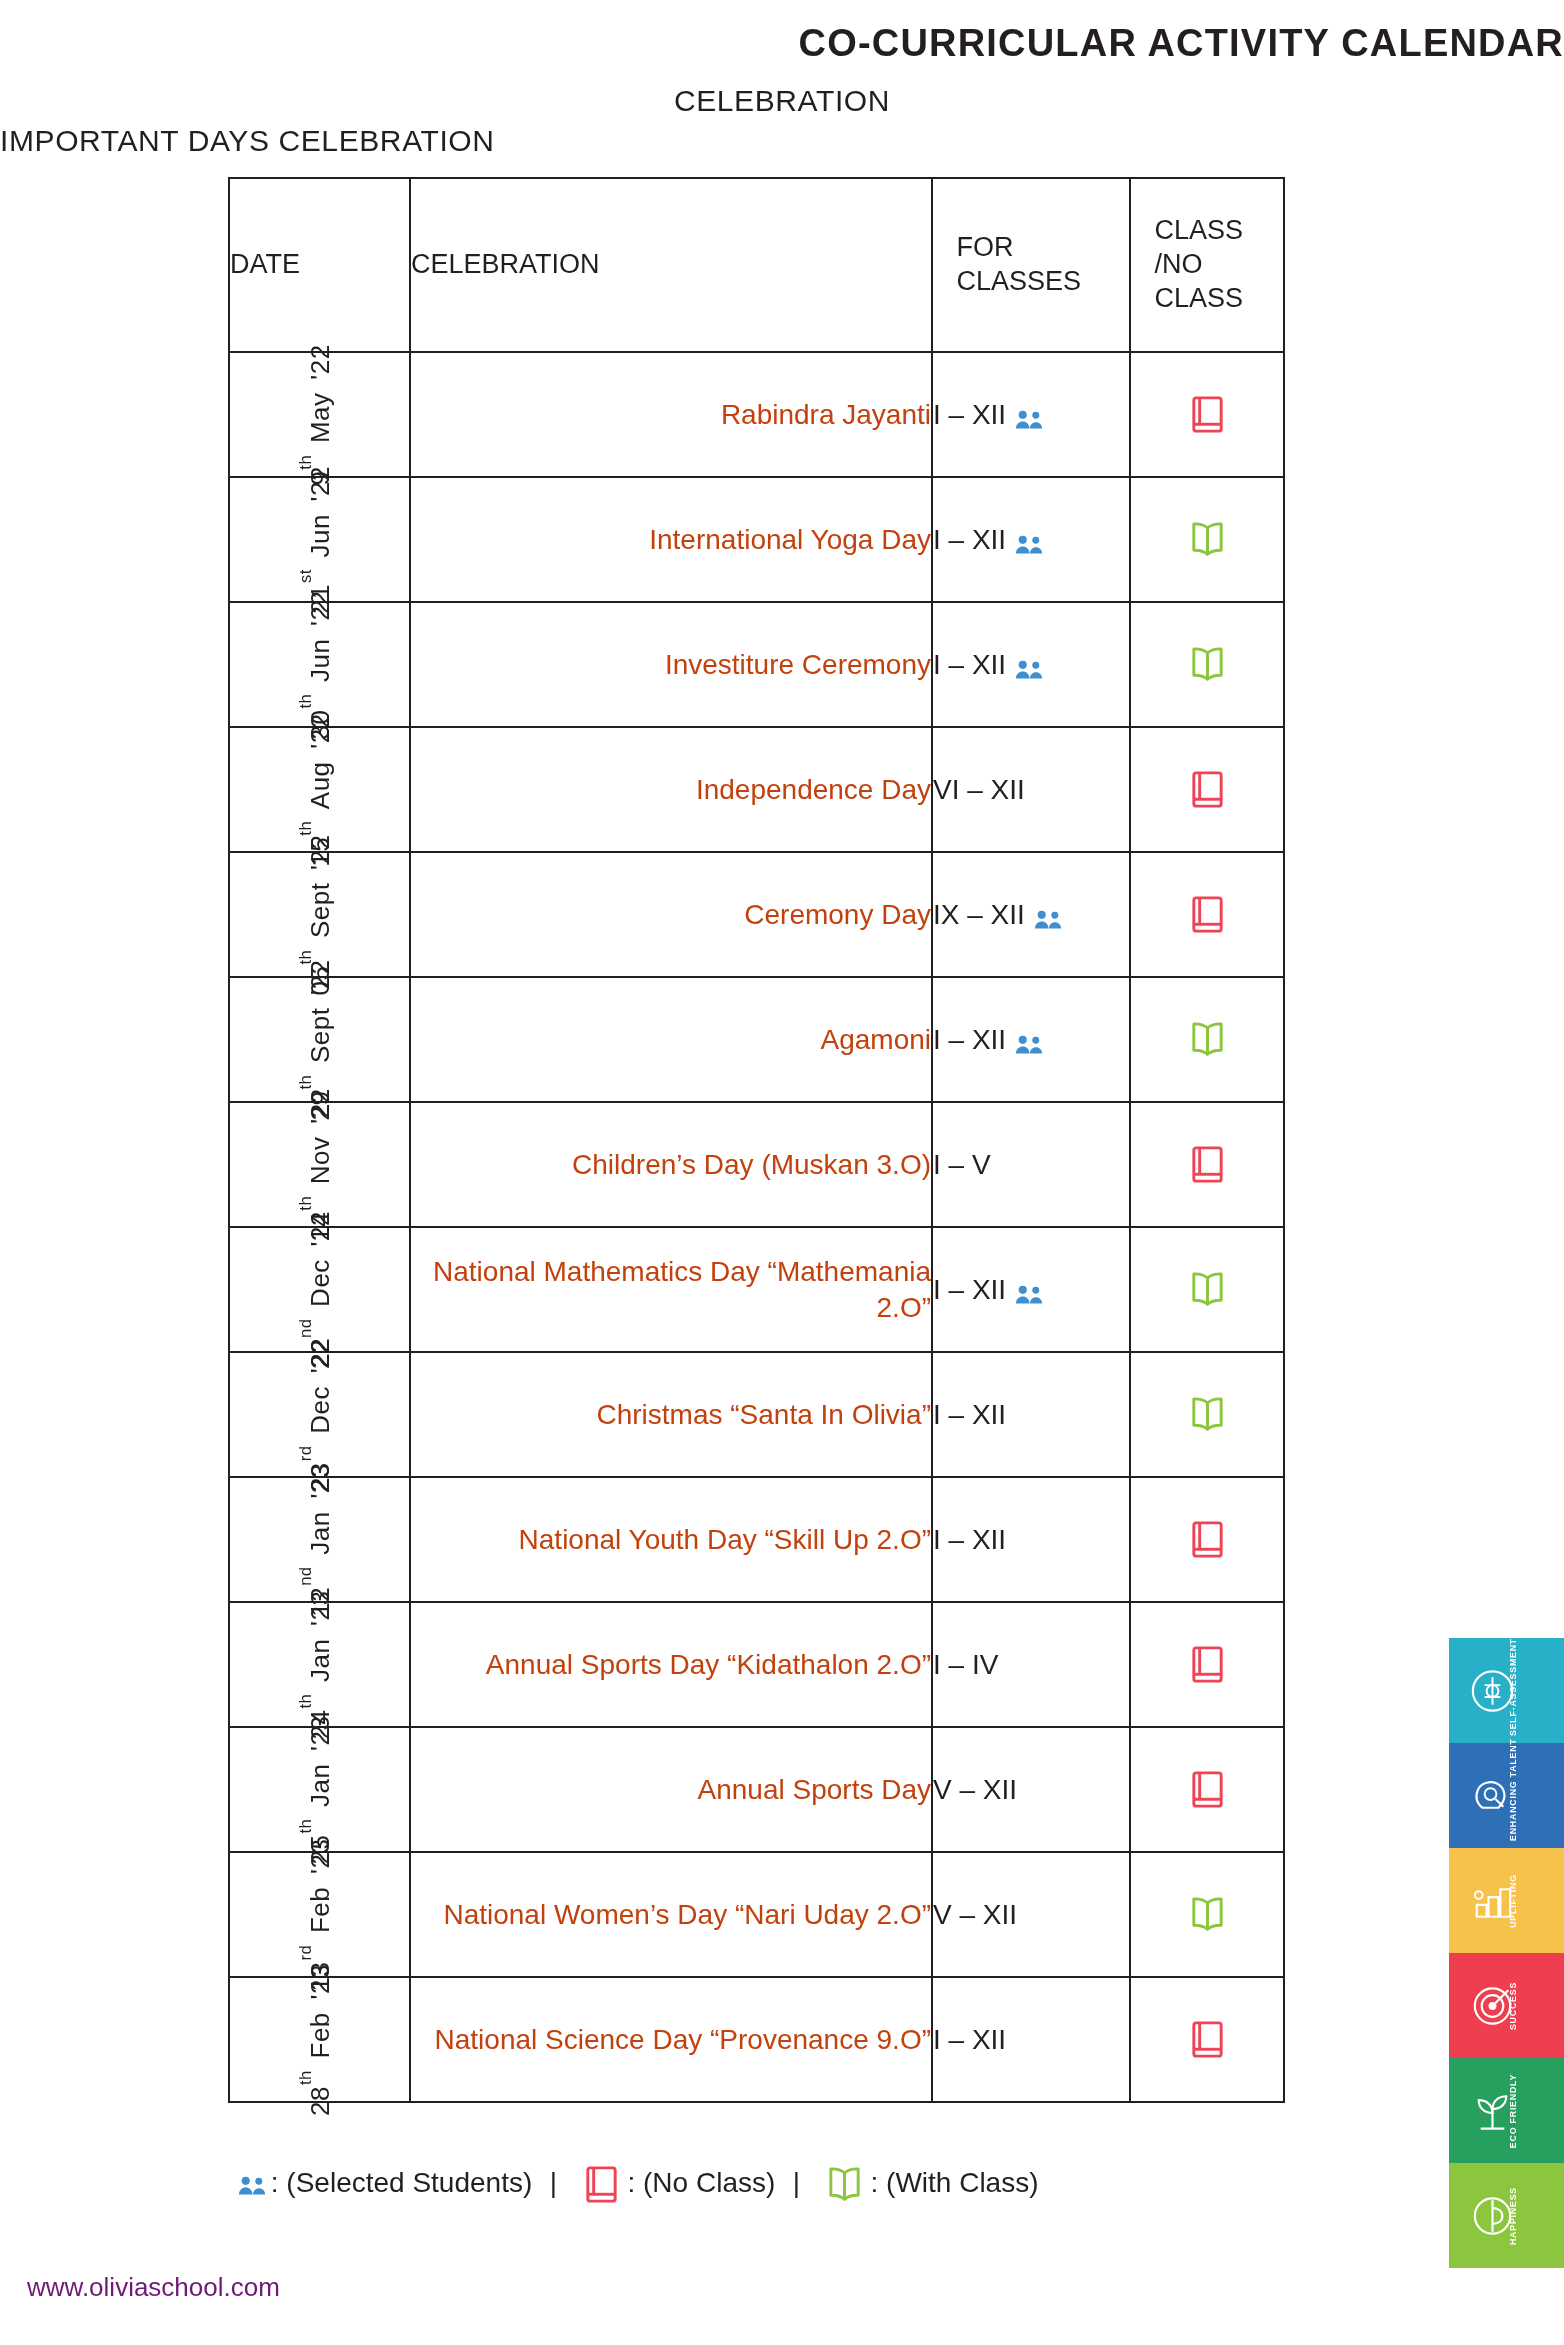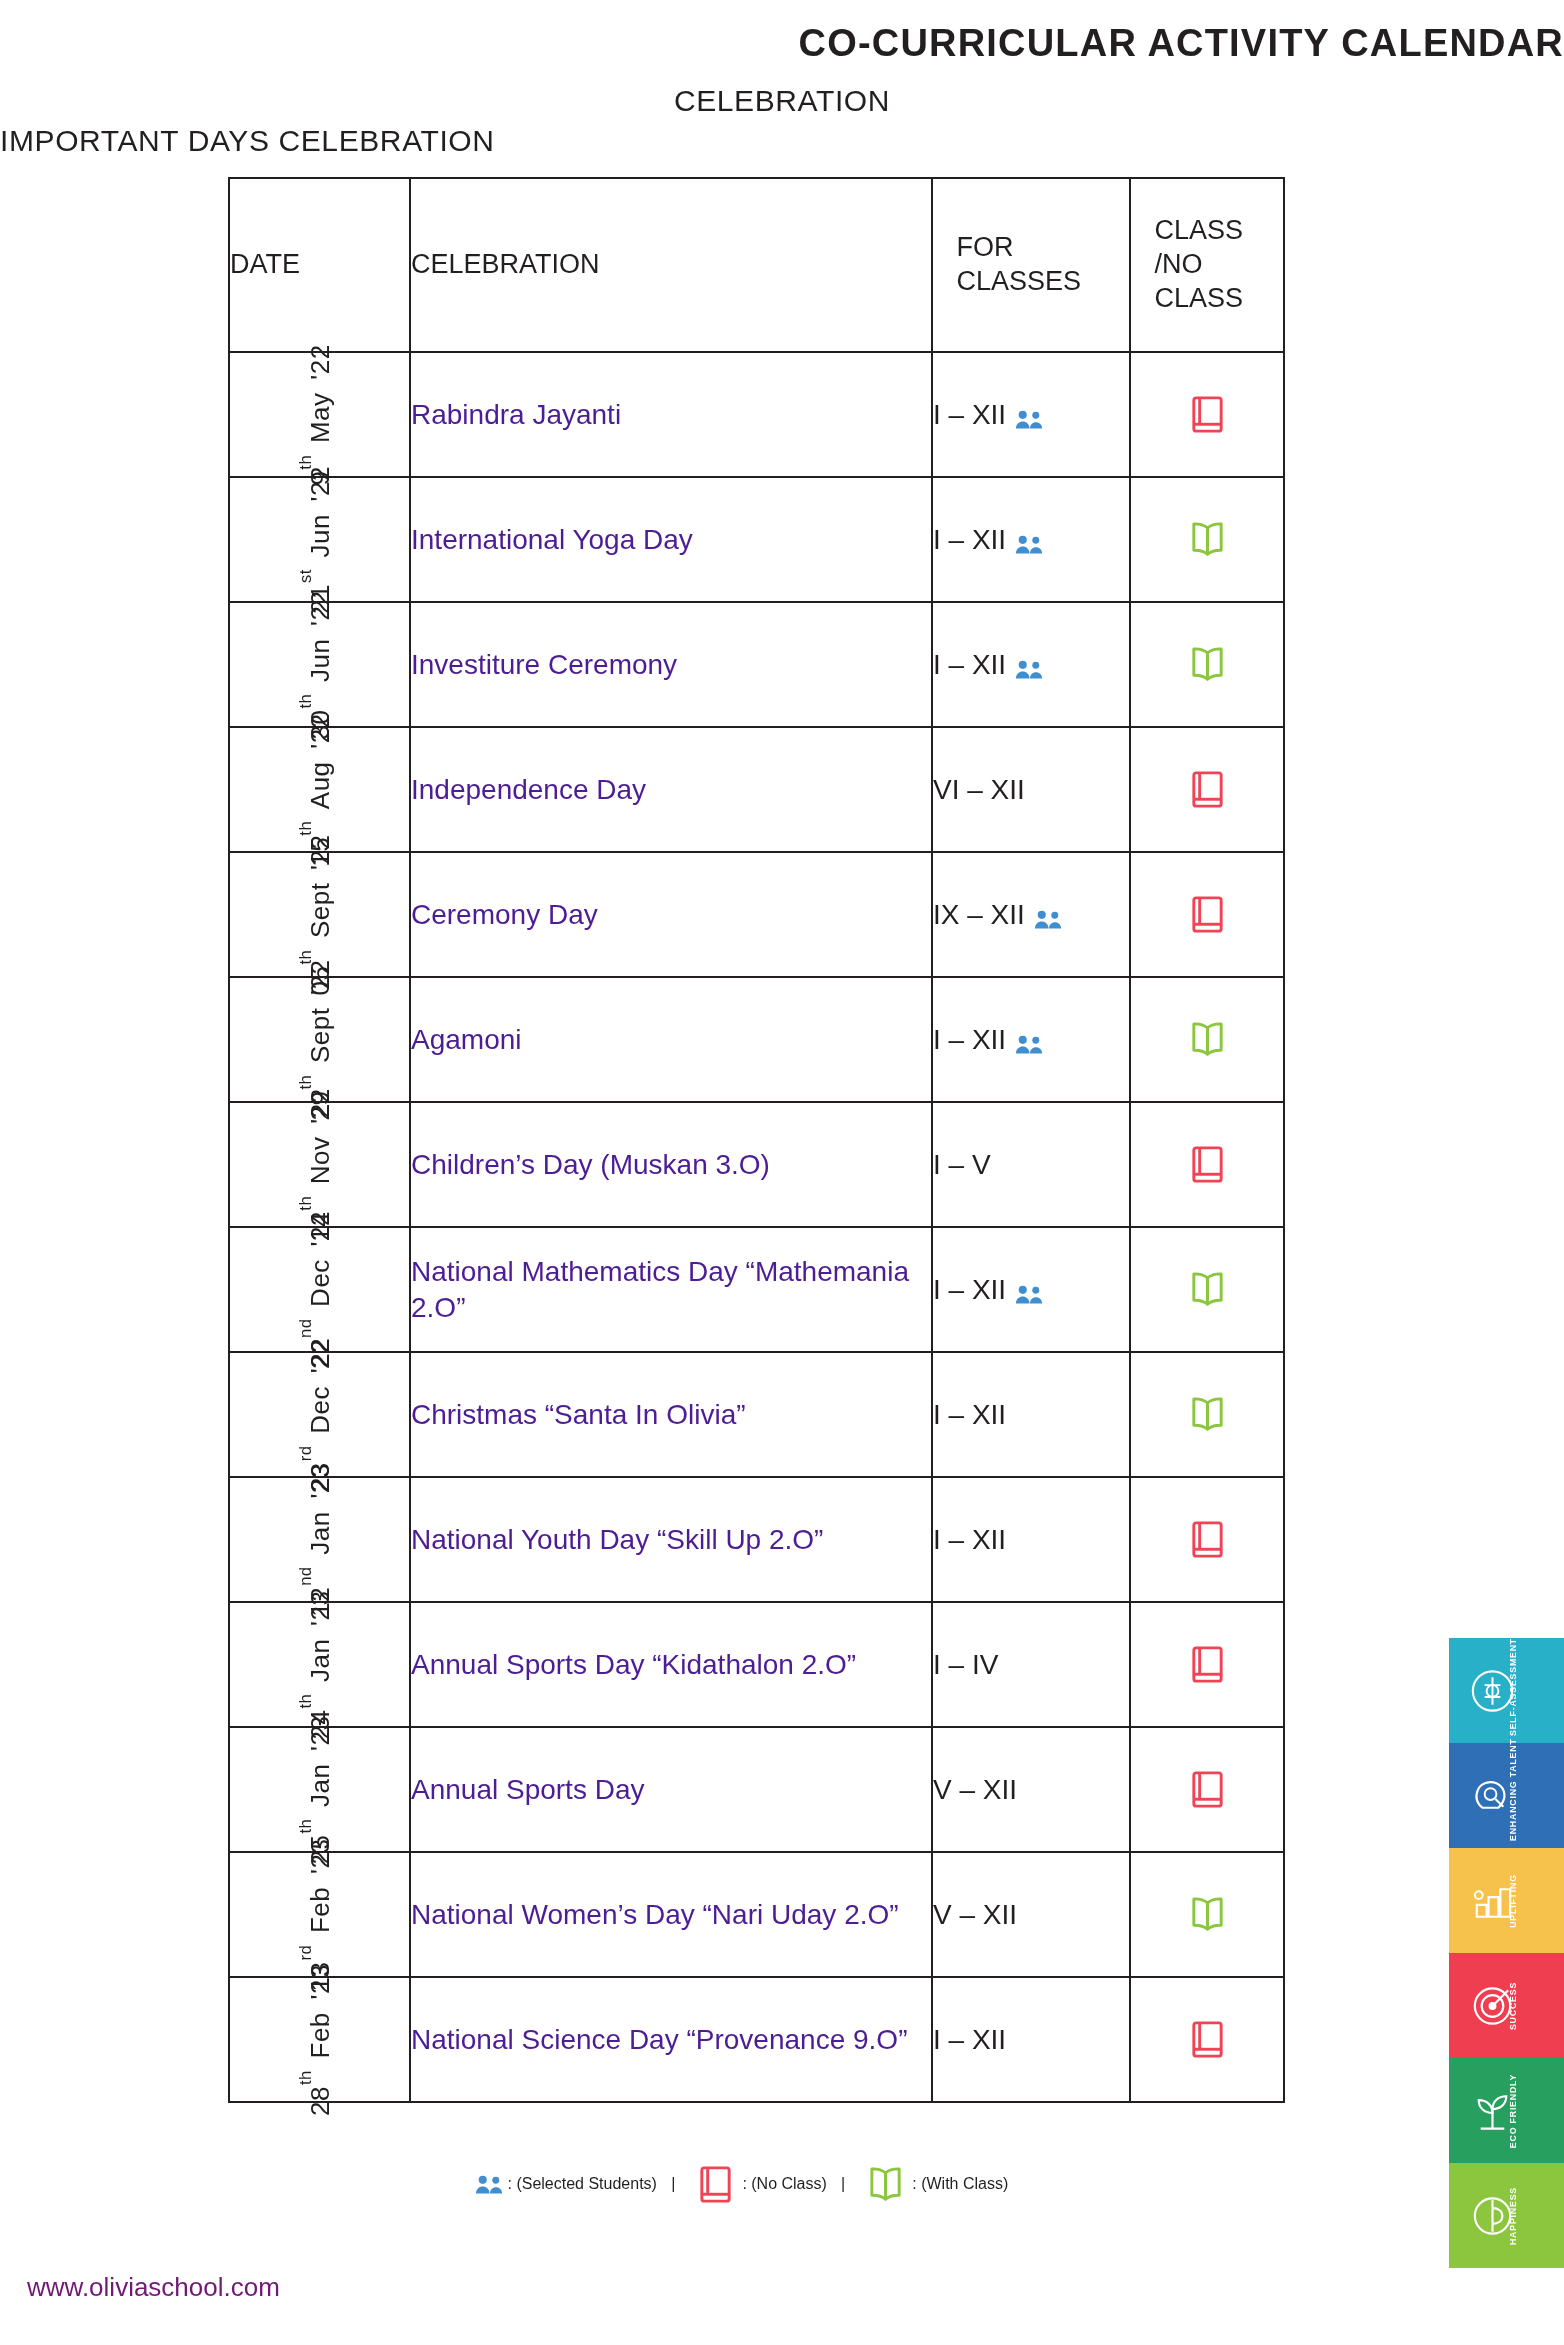"Rabindra Jayanti" .celeb-cell { color: #4c1d95 -> #c2410c; text-align: left -> right }
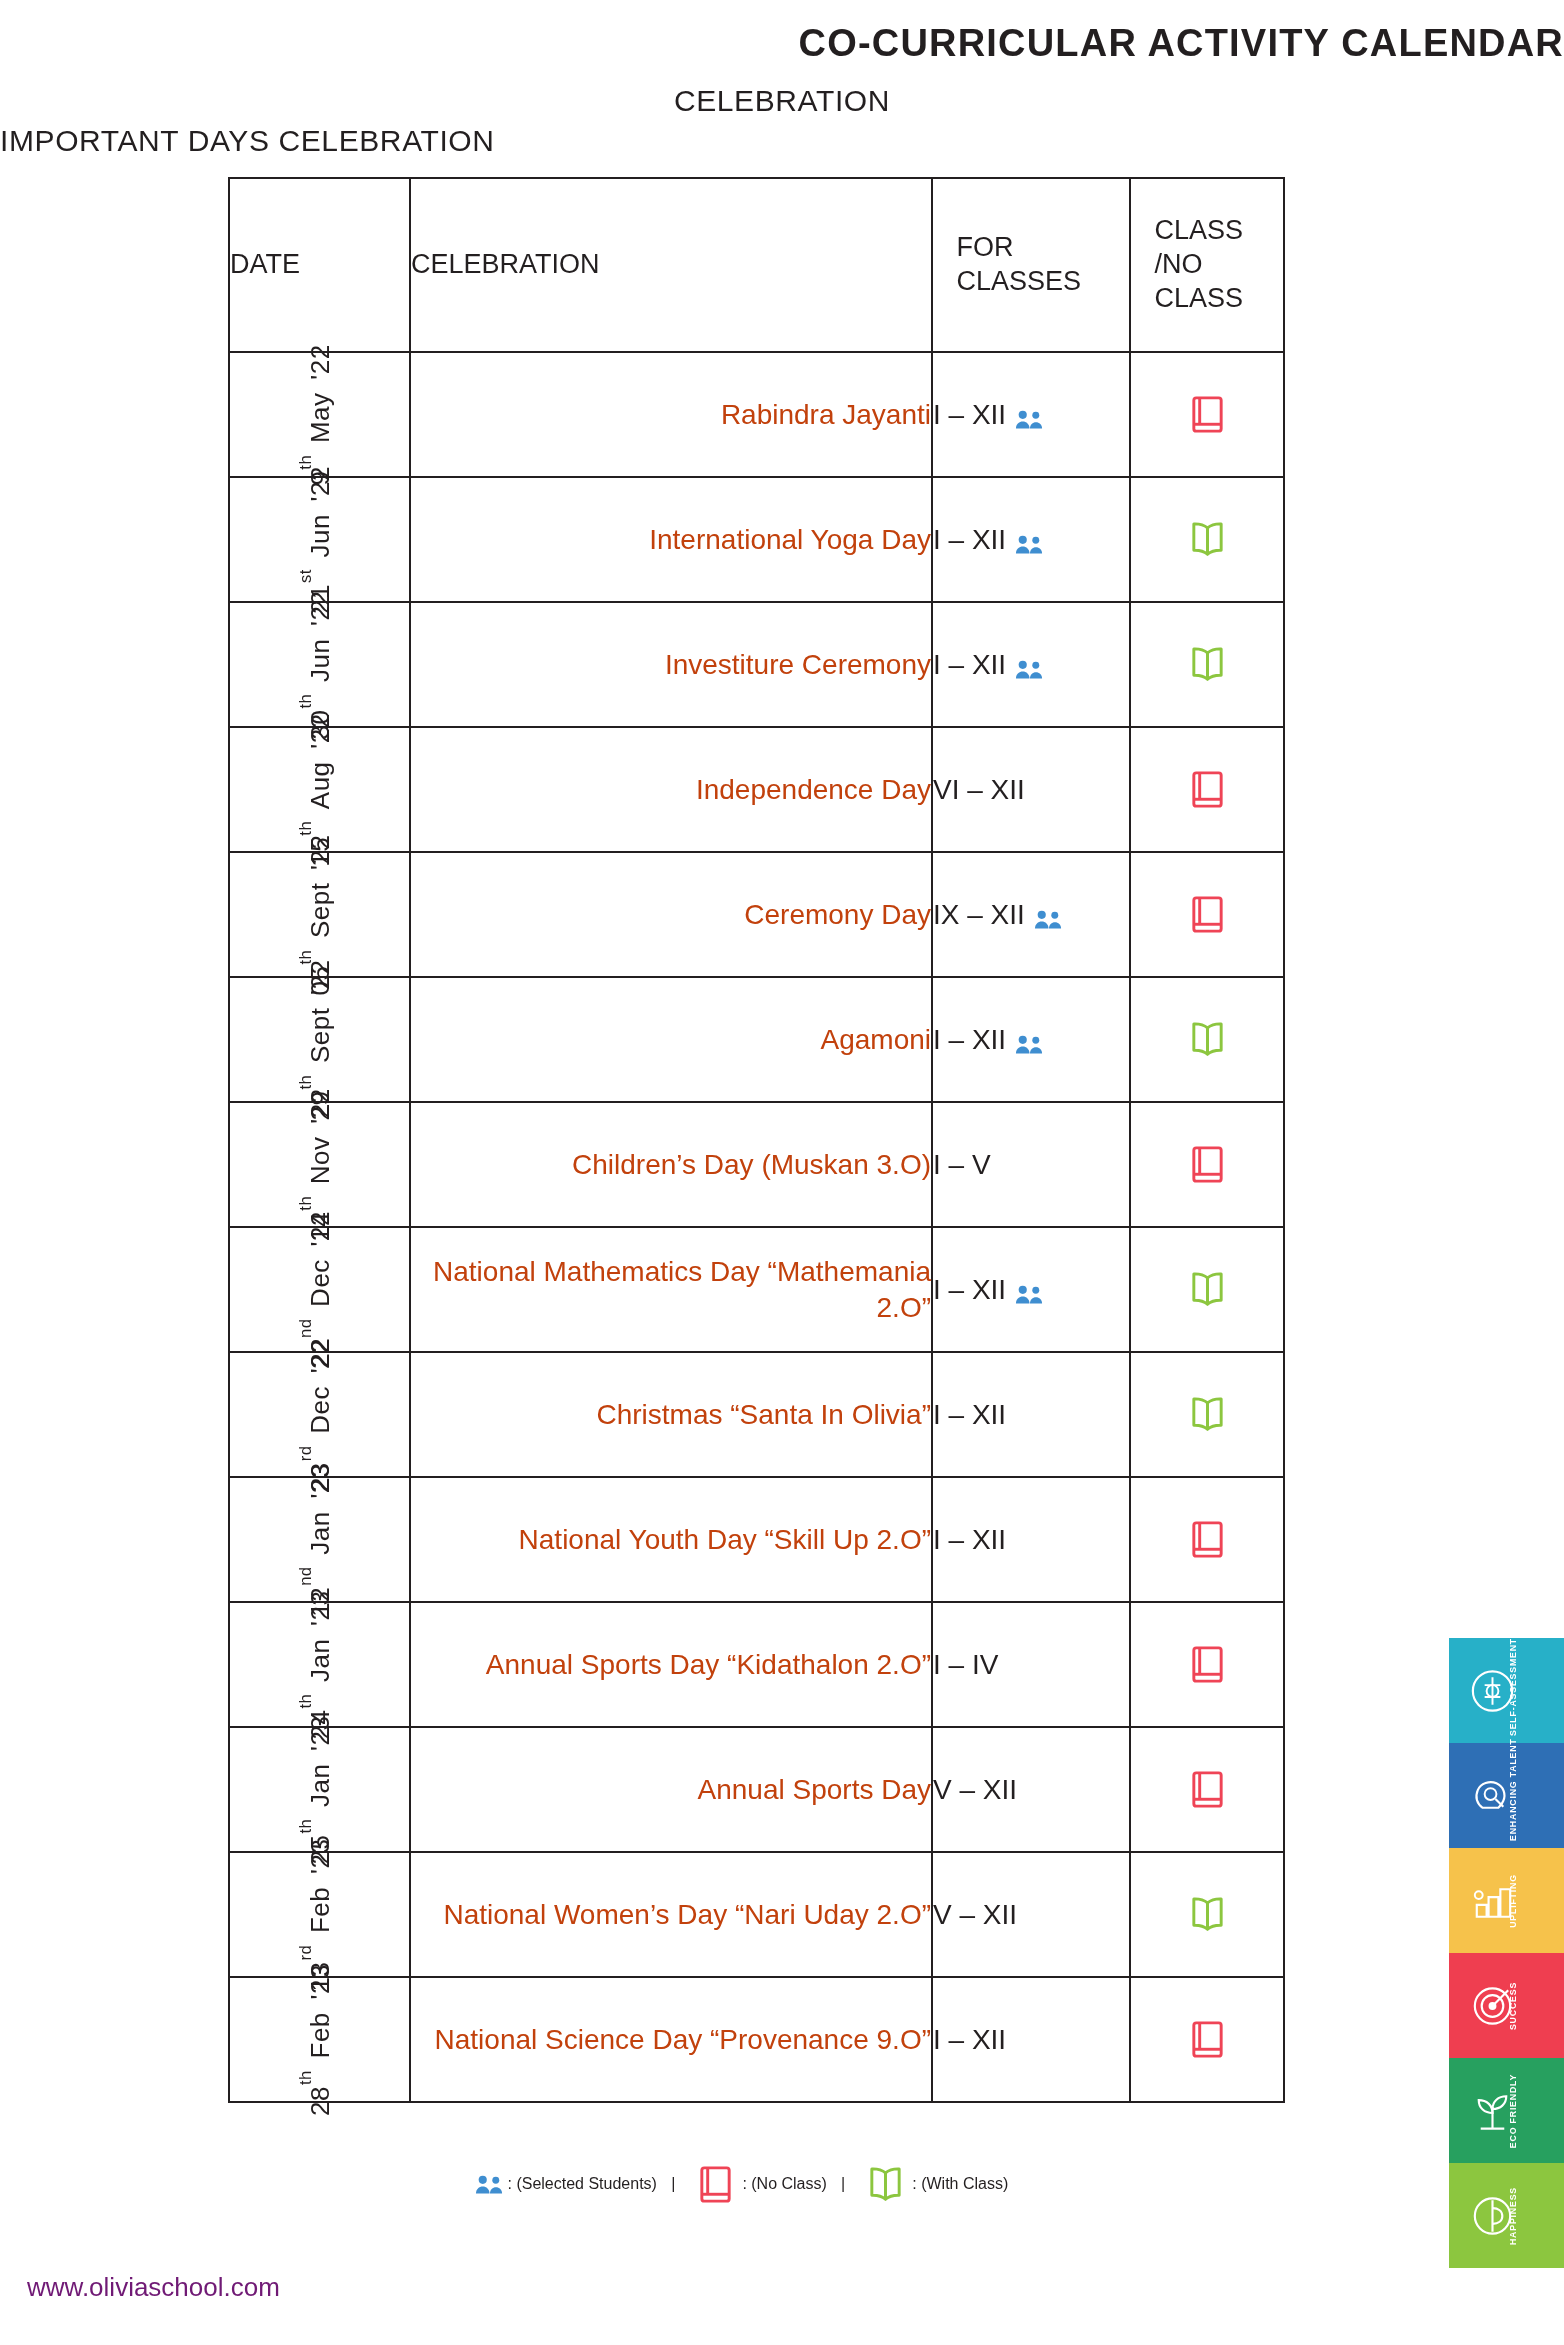": (Selected Students) | :" .legend { font-size: 16px -> 28px; left: 212px -> 234px; text-align: center -> none }
